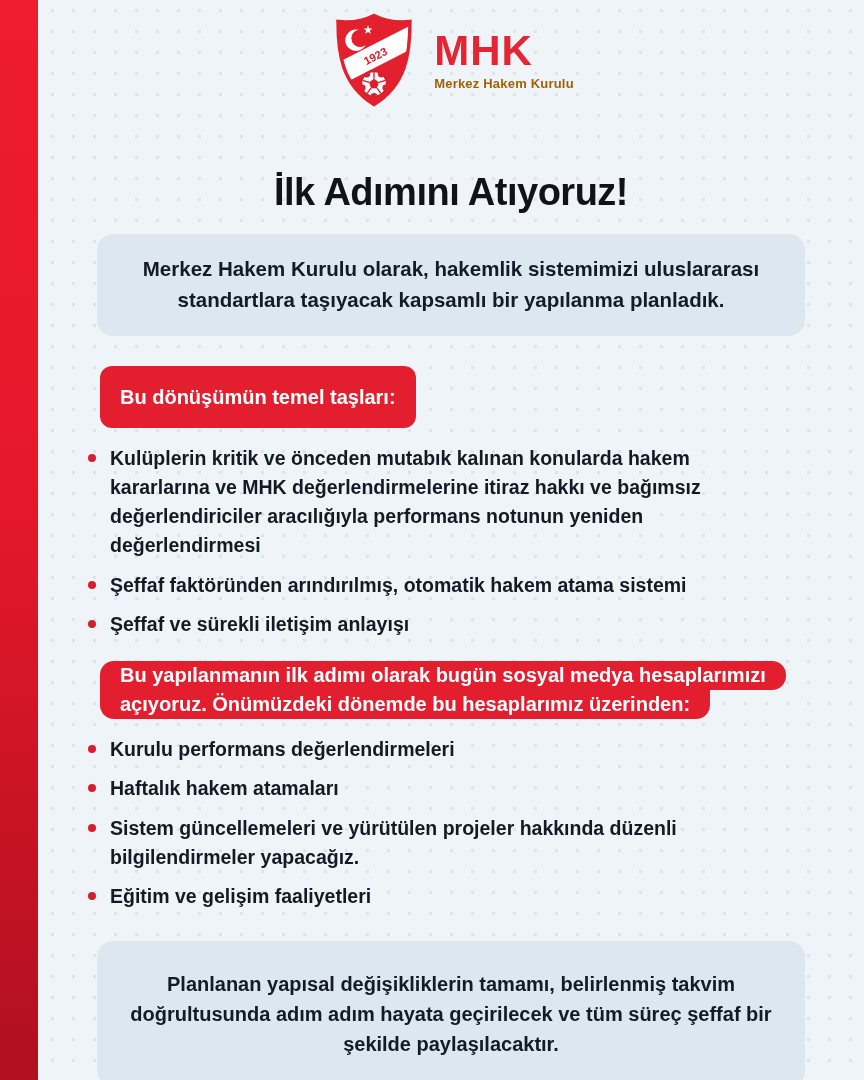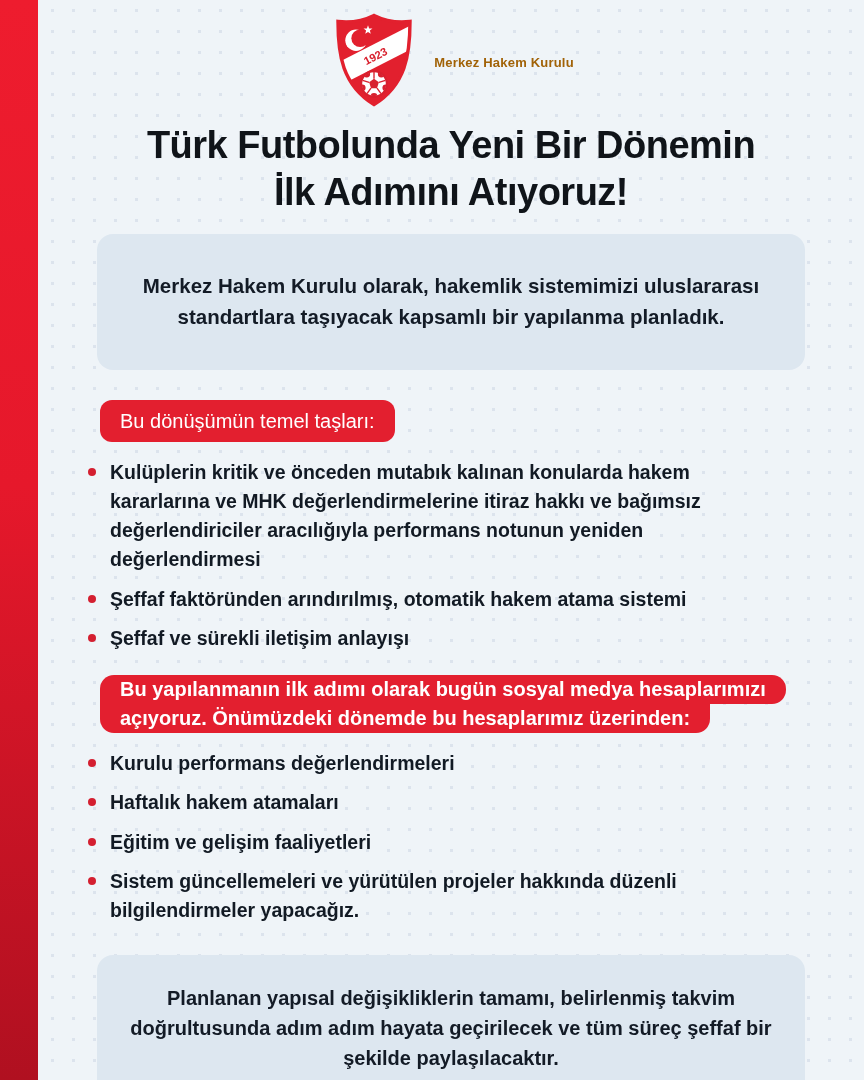"MHK" span.mhk { html: none -> <span>MHK</span> }
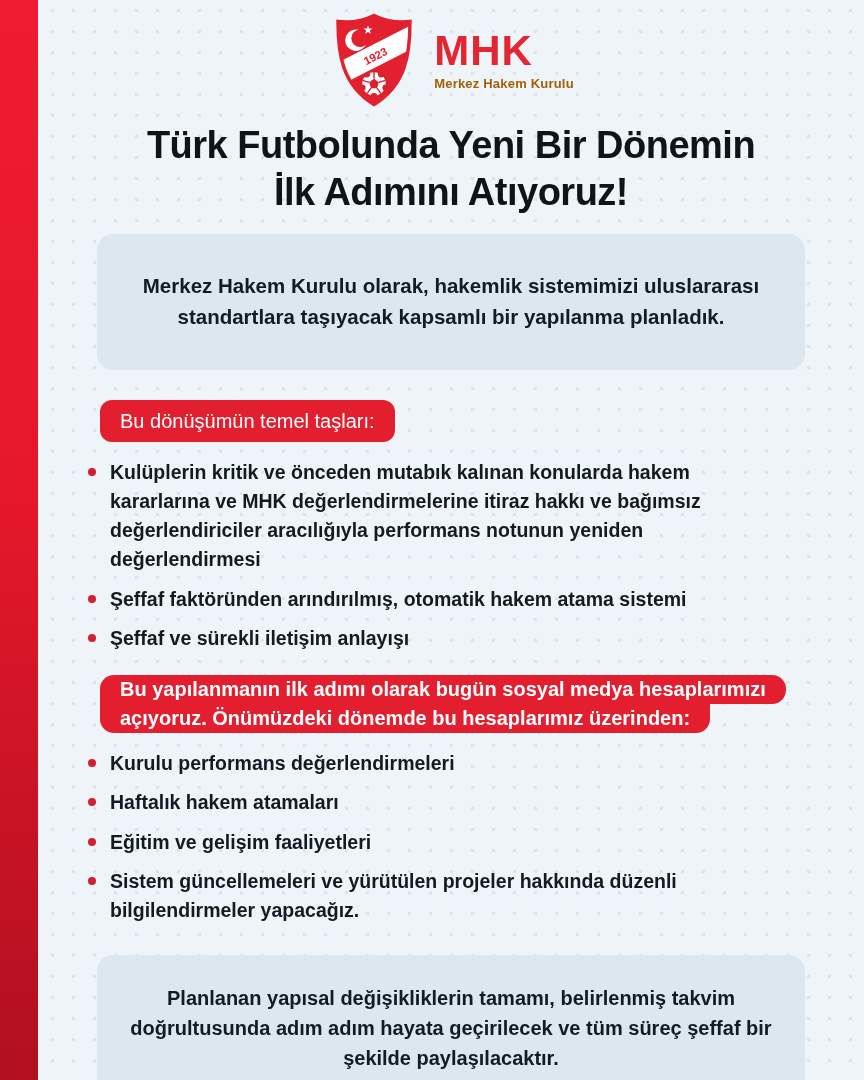"Türk Futbolunda Yeni Bir Dönemin" span { html: <span>Türk Futbolunda Yeni Bir Dönemin</span> -> none }
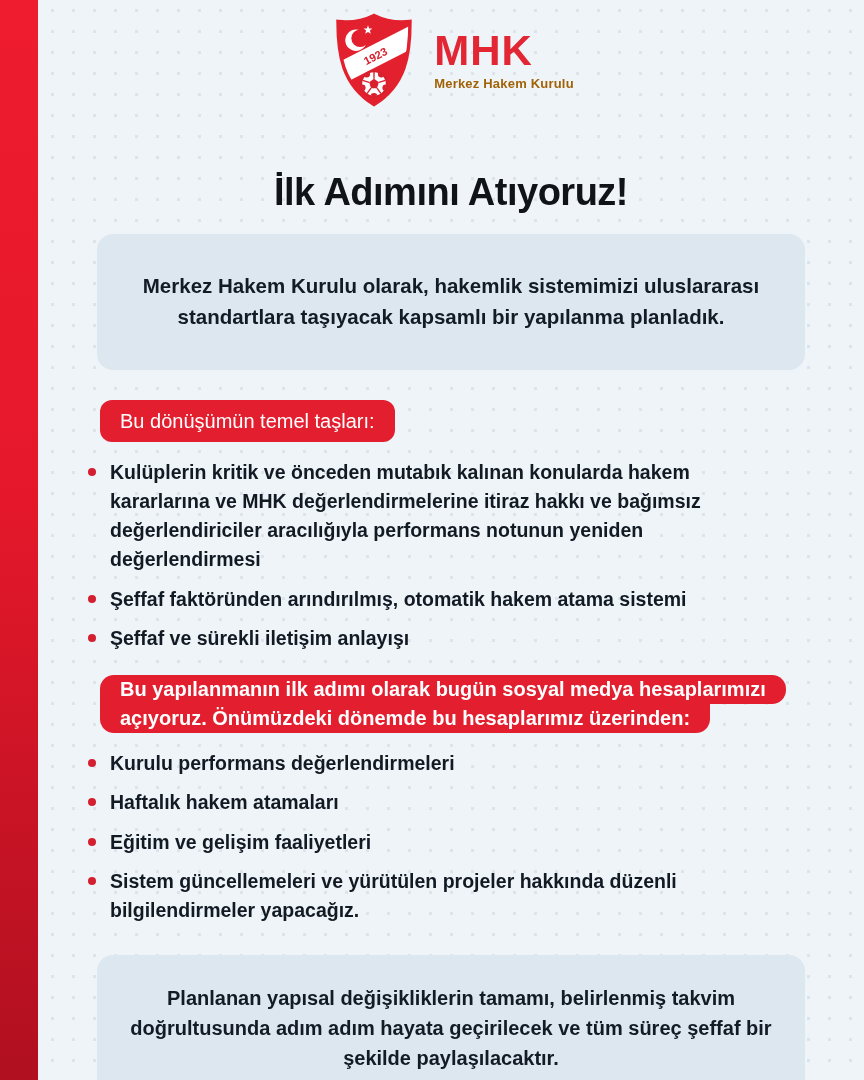"Merkez Hakem Kurulu olarak, hakemlik" .info-box { padding: 37px 34px -> 20px 34px }
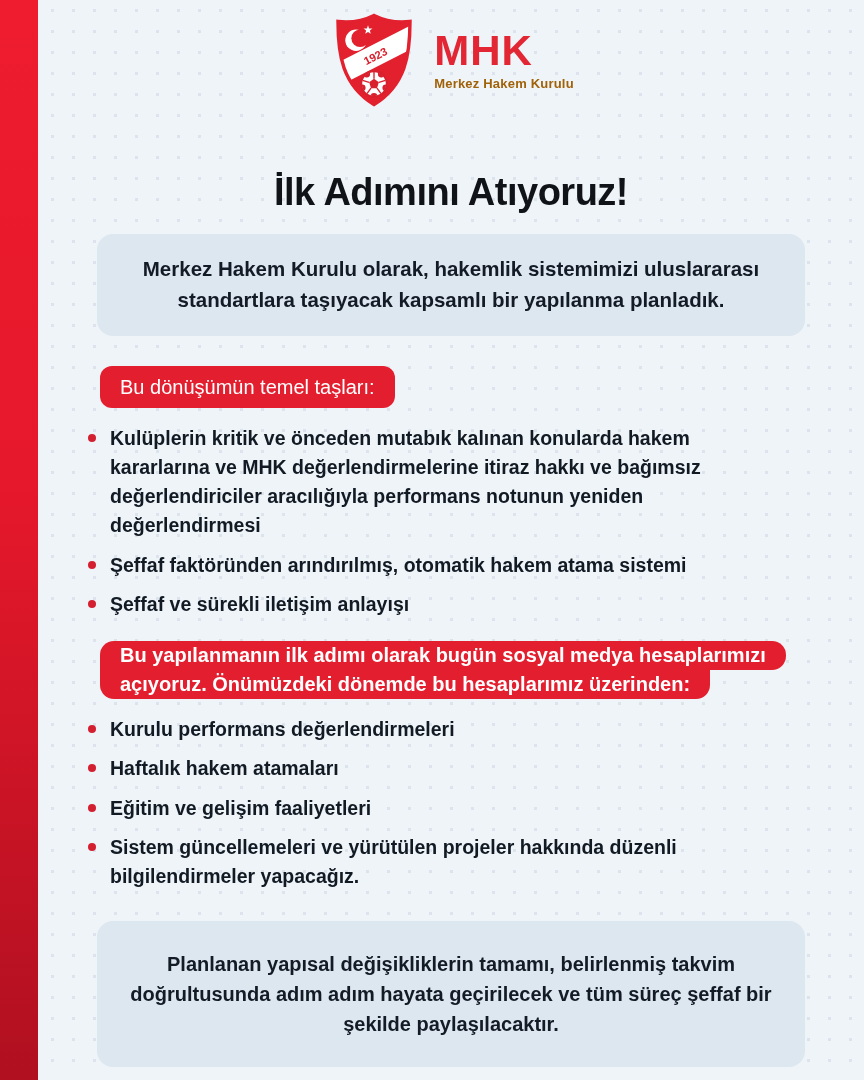"Bu dönüşümün temel taşları:" .badge { font-weight: 400 -> 700; padding: 9px 20px -> 19px 20px }
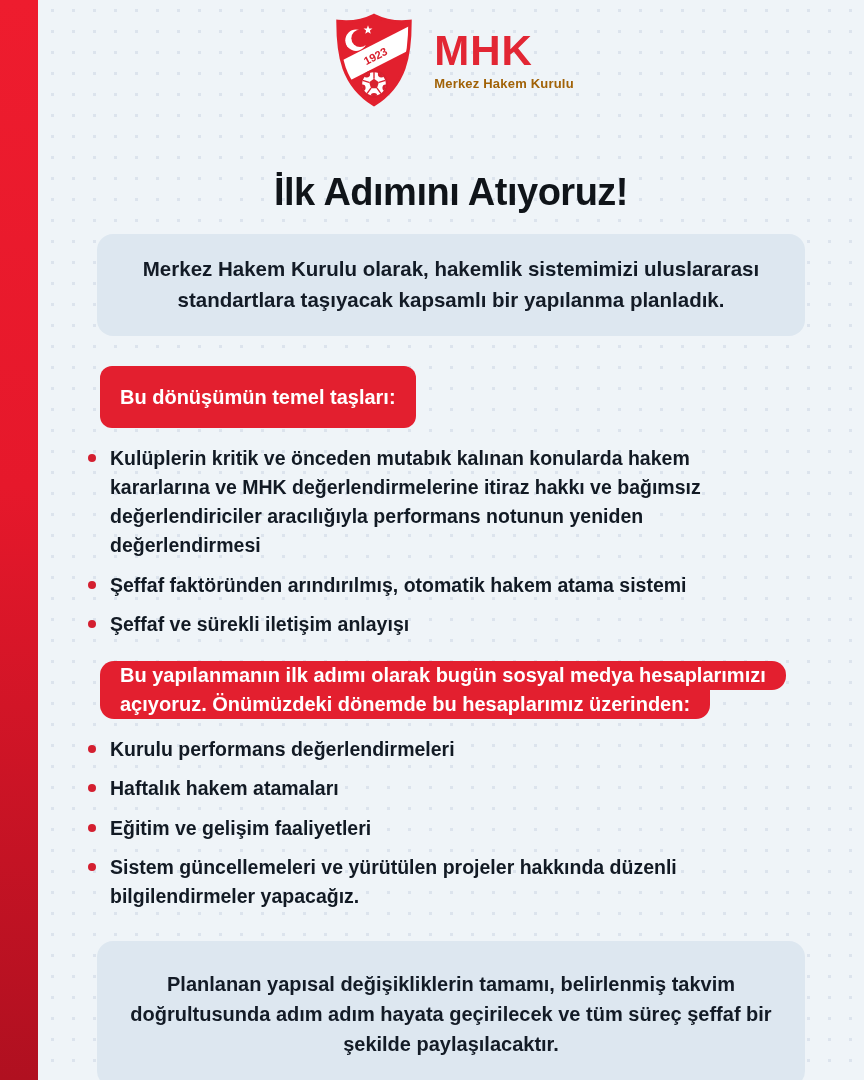"Eğitim ve gelişim faaliyetleri" li { order: before "Sistem güncellemeleri ve yürütülen" -> after "Sistem güncellemeleri ve yürütülen" }
